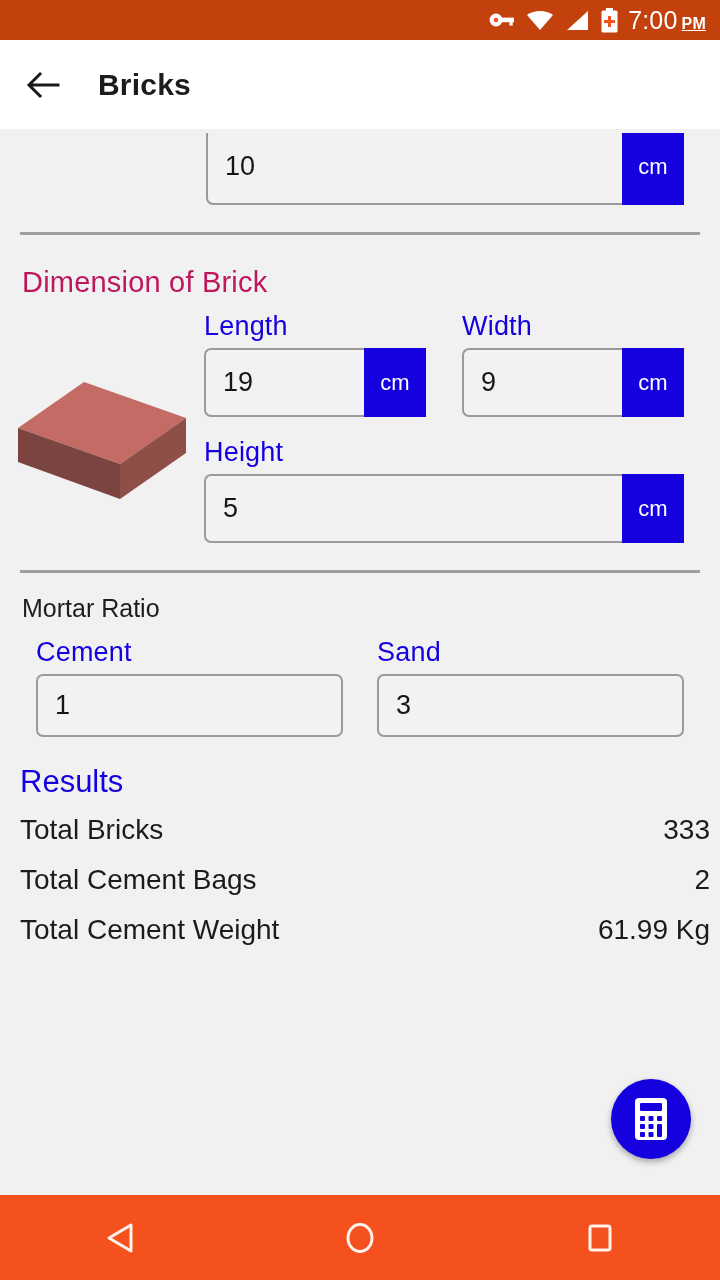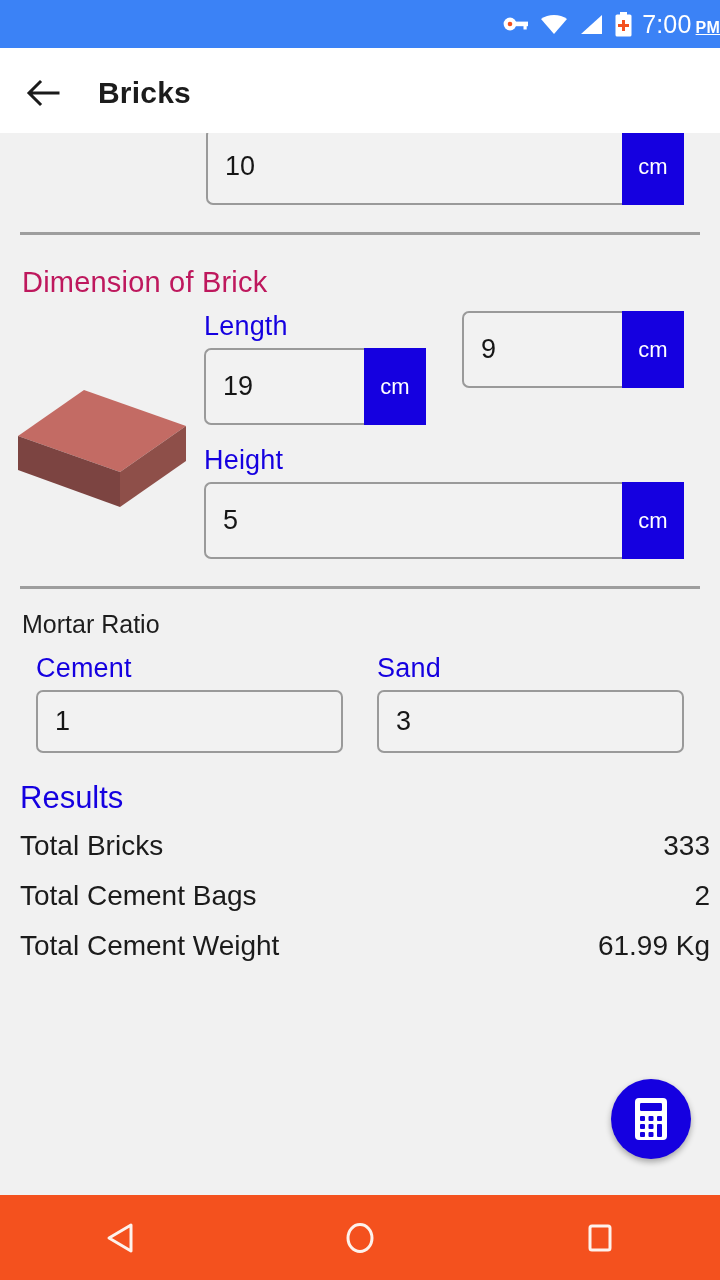"7:00" .status-bar { background: #3b82f6 -> #c2410c; height: 48px -> 40px; padding-right: none -> 14px }
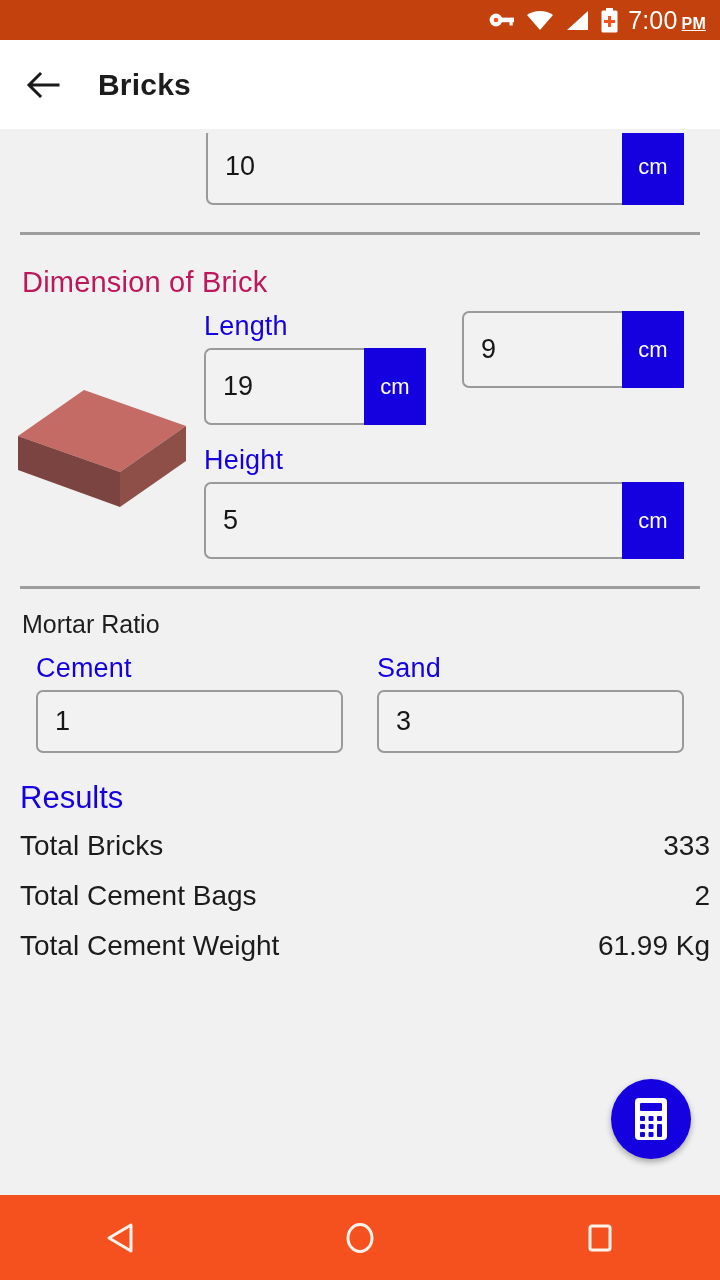"Width" div.field-label { html: none -> <div>Width</div> }
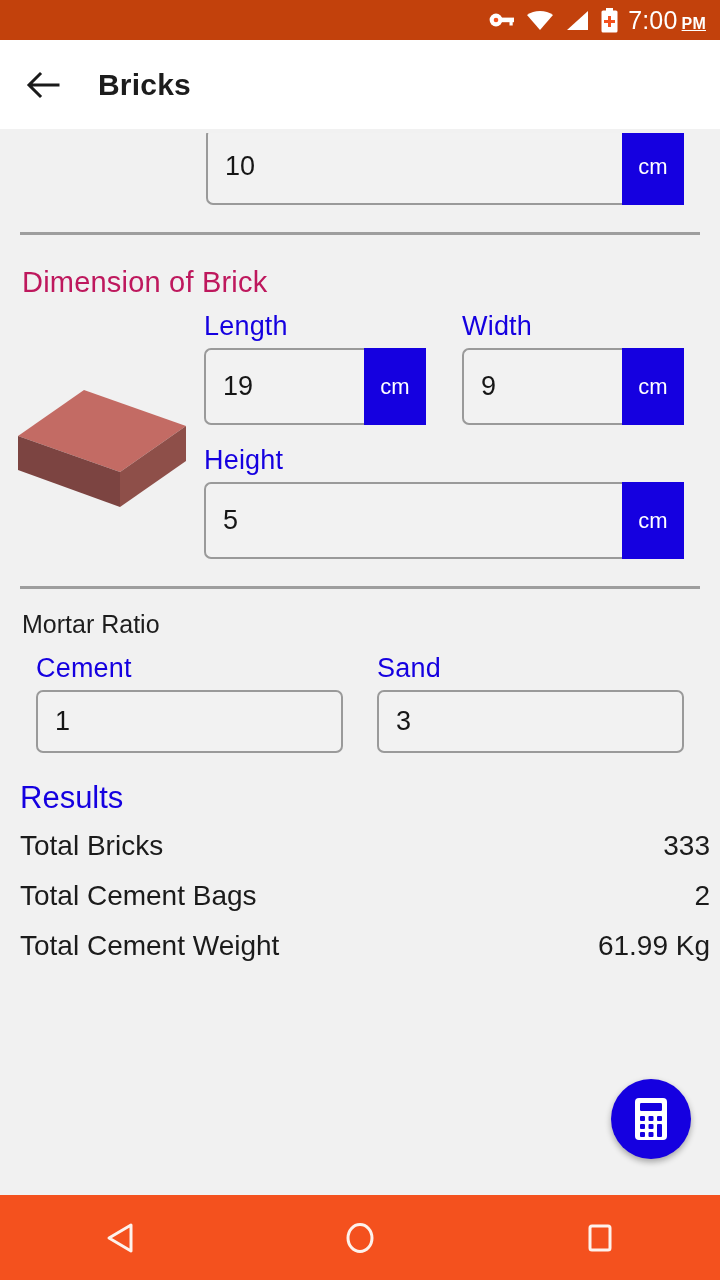"19" .field { height: 77px -> 69px }
